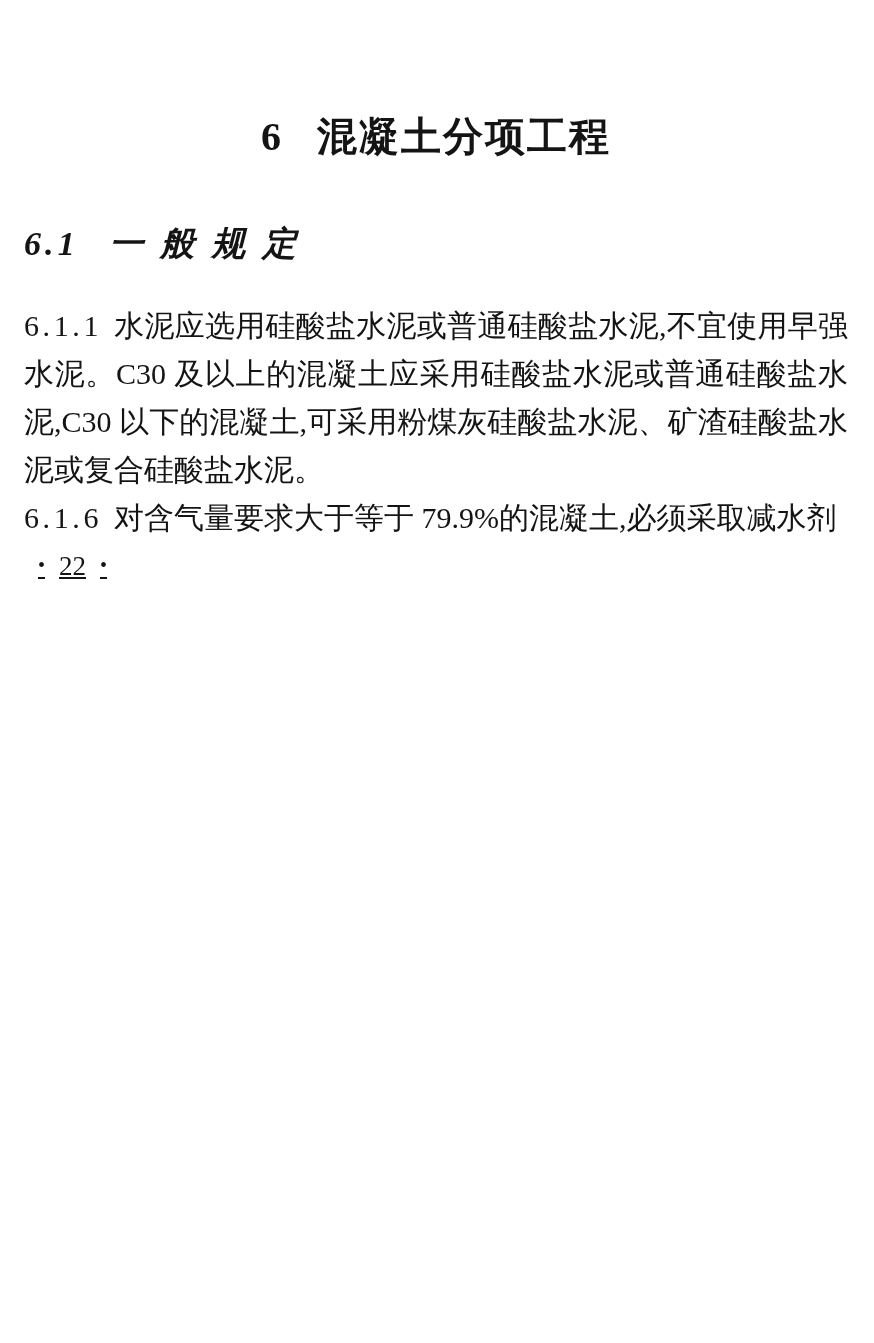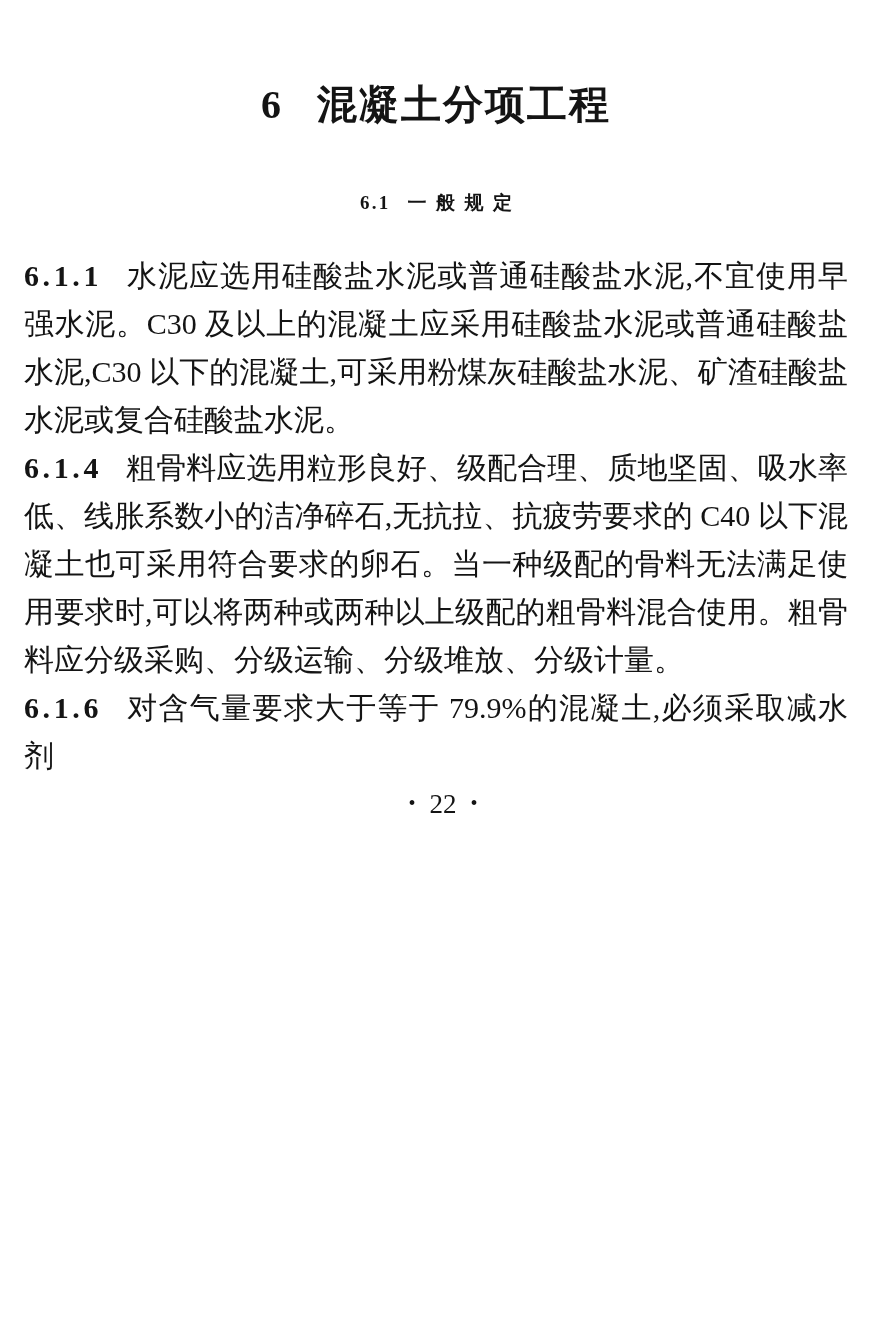"6 混凝土分项工程" .chapter-heading { padding-top: 80px -> 112px }
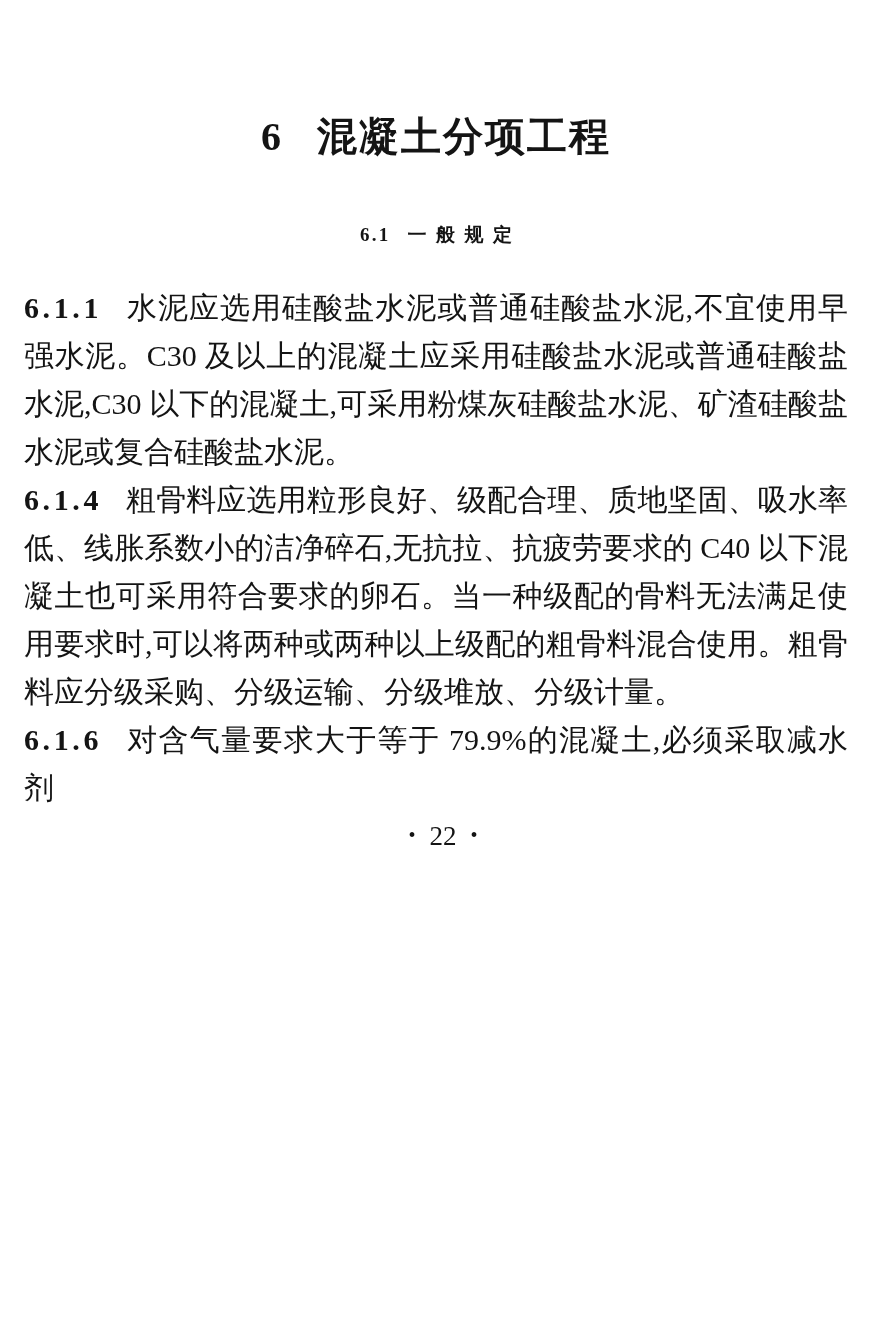"6.1 一般规定" .section-heading { font-size: 19px -> 34px; font-style: none -> italic; text-align: center -> left }
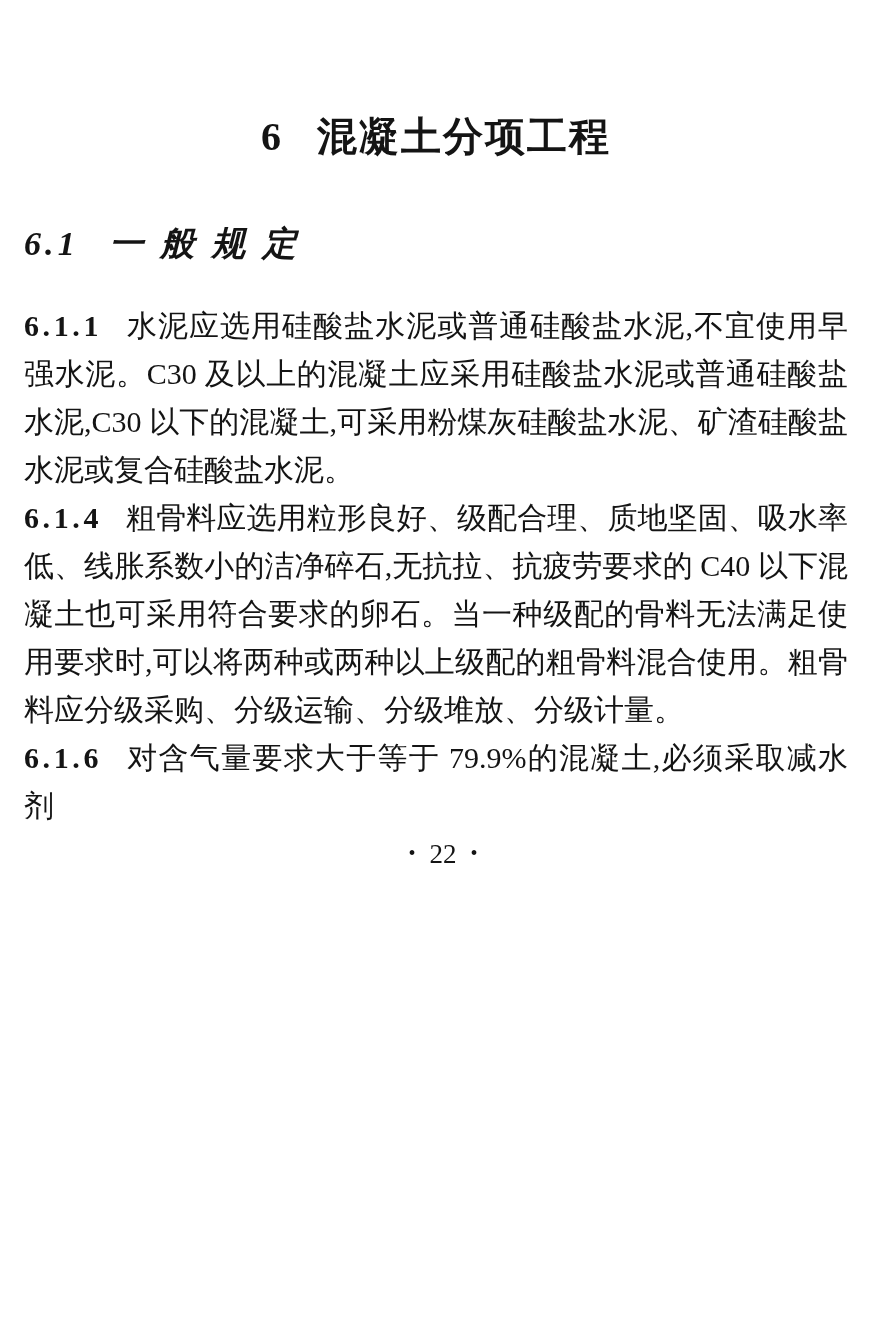"6.1.1" .clause-num { font-weight: bold -> normal; margin-right: 24px -> 12px }
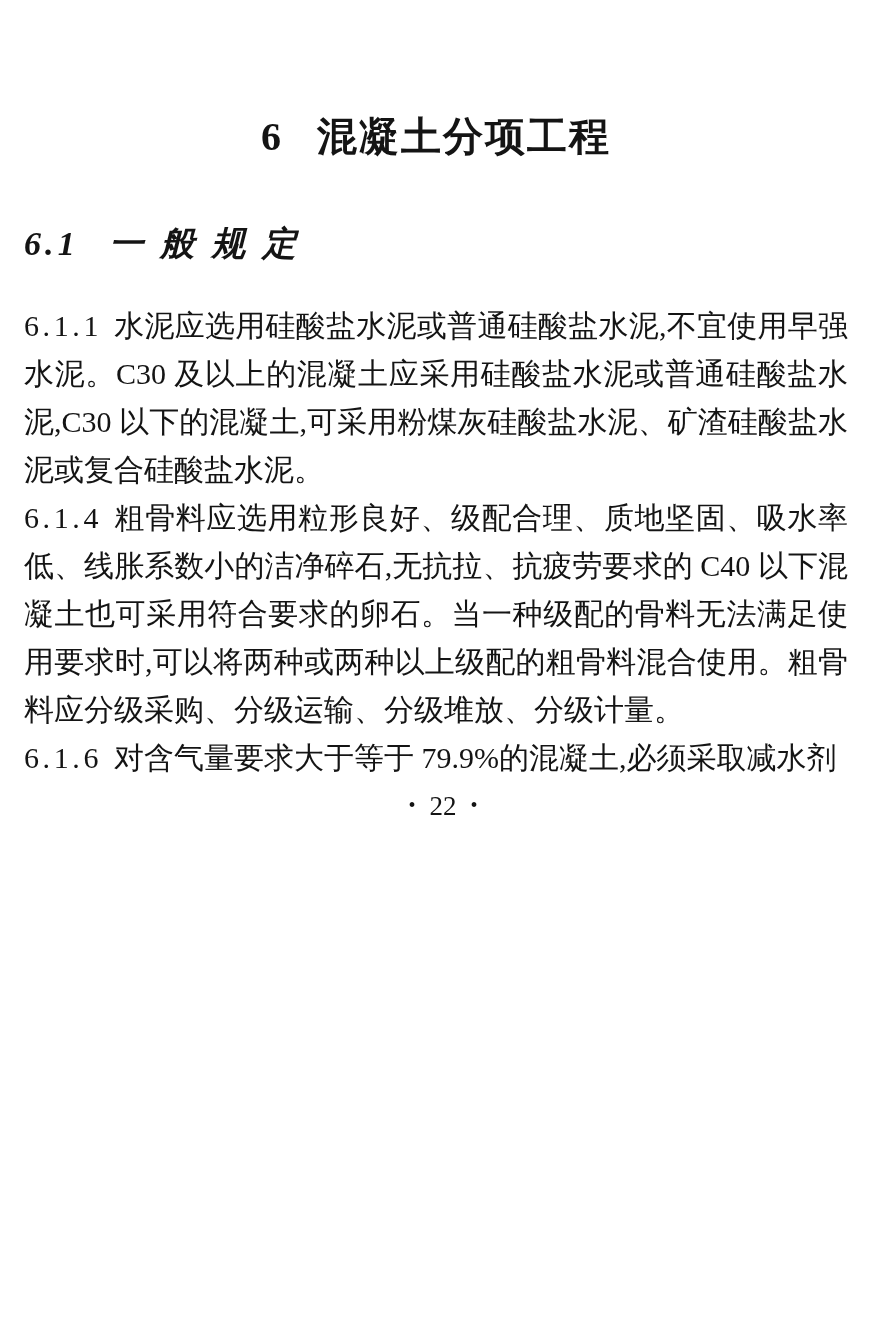"6.1.4" p.clause { html: <p><span>6.1.4</span><span>粗骨料应选用粒形良好、级配合理、质地坚固、吸水率低、线胀系数小的洁净碎石,无抗拉、抗疲劳要求的 C40 以下混凝土也可采用符合要求的卵石。当一种级配的骨料无法满足使用要求时,可以将两种或两种以上级配的粗骨料混合使用。粗骨料应分级采购、分级运输、分级堆放、分级计量。</span></p> -> none }
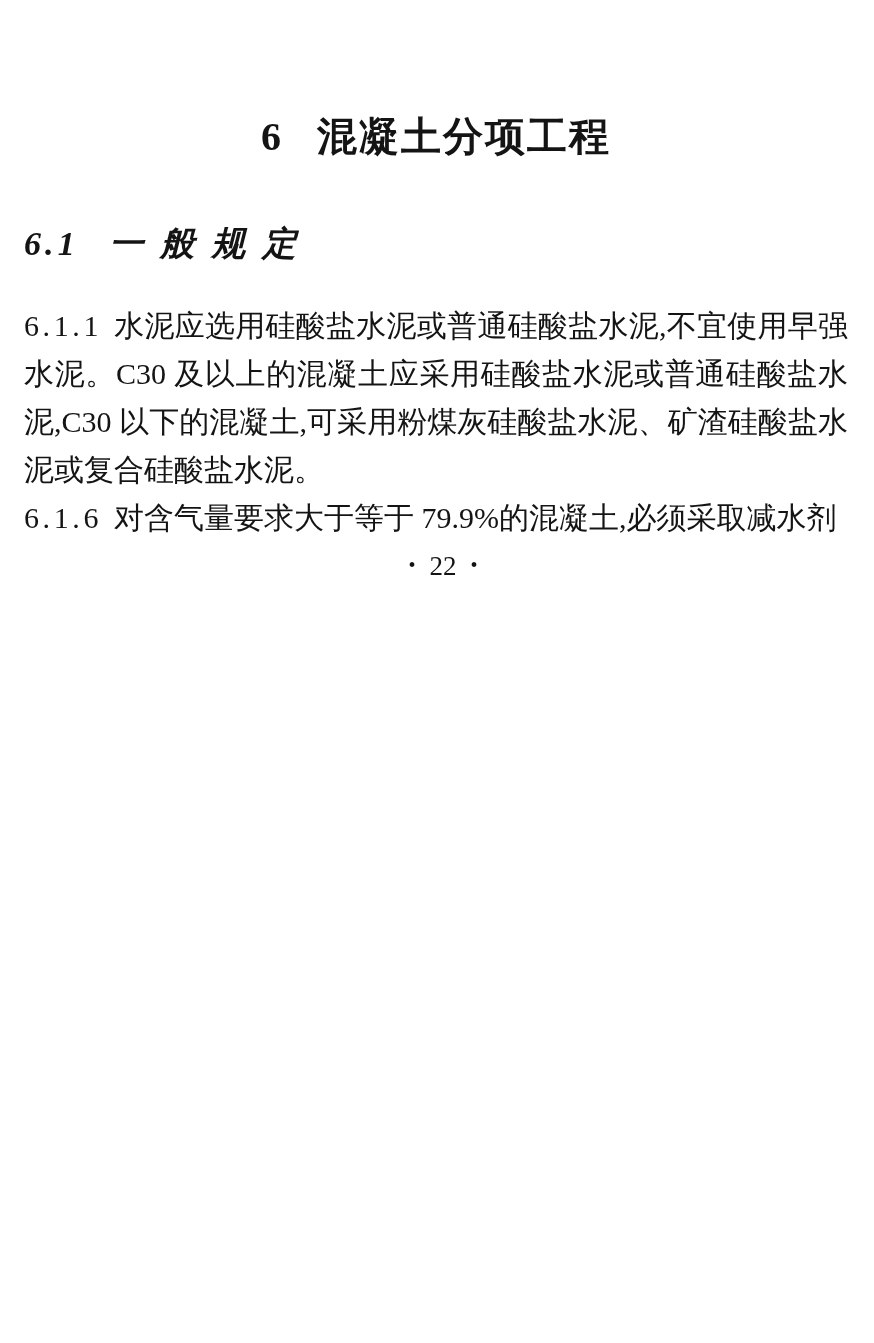"• 22 •" .page-footer { text-align: center -> left; text-decoration: none -> underline }
